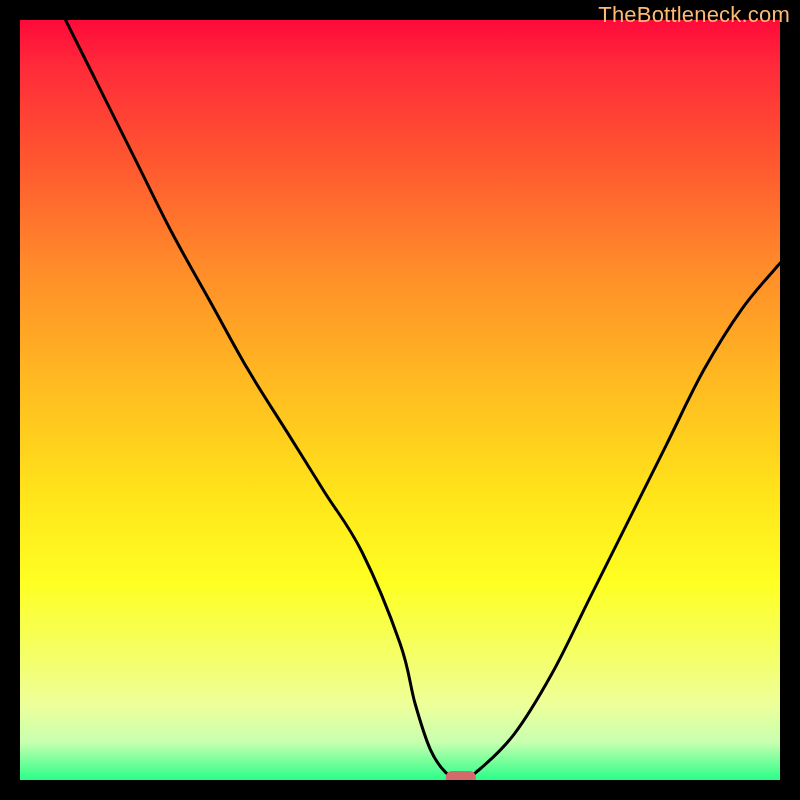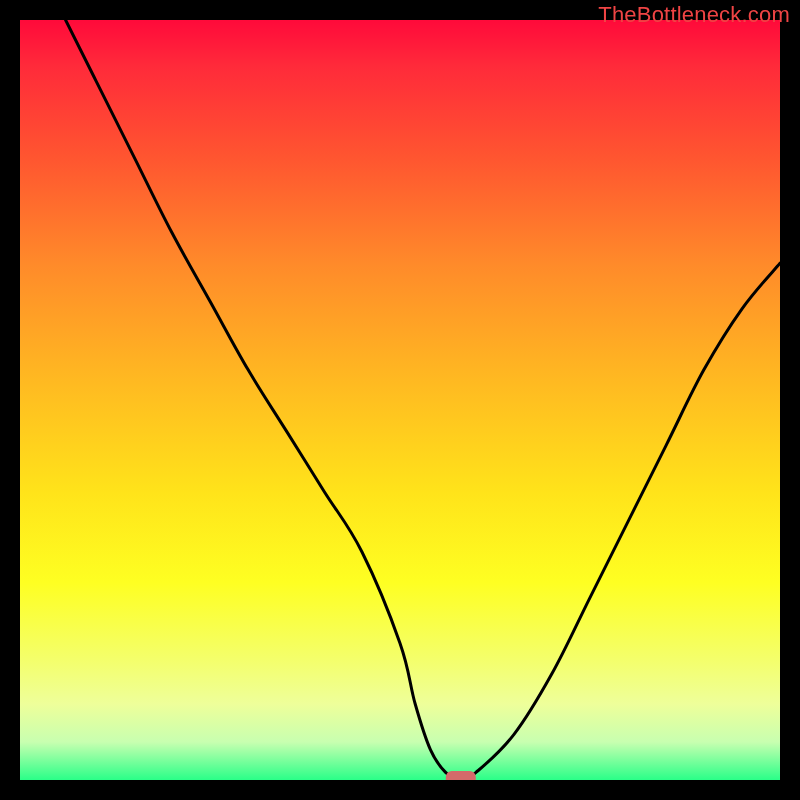"TheBottleneck.com" .watermark { color: #ef4444 -> #fdba74 }
